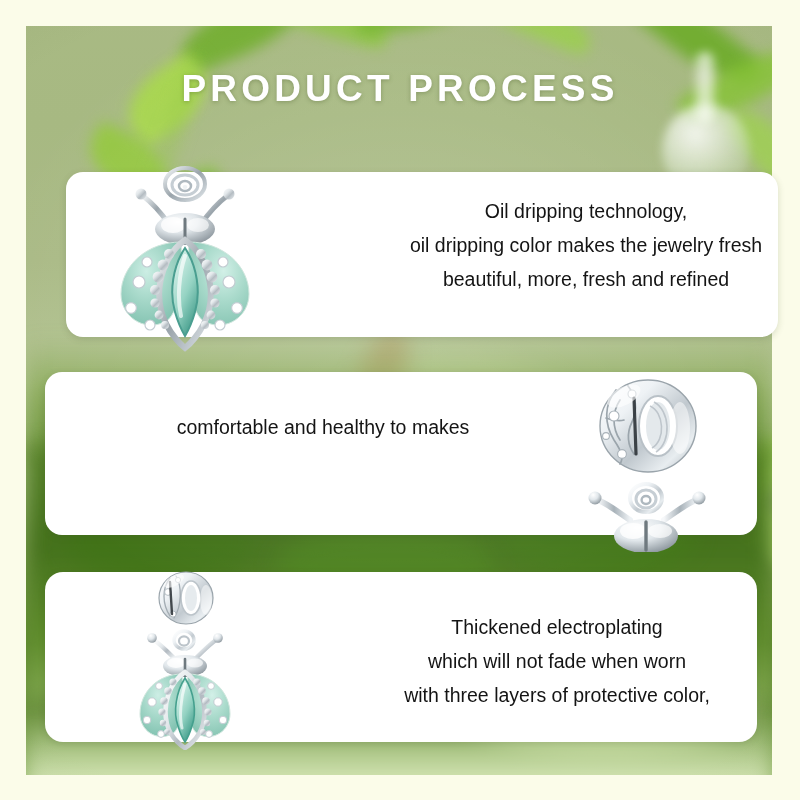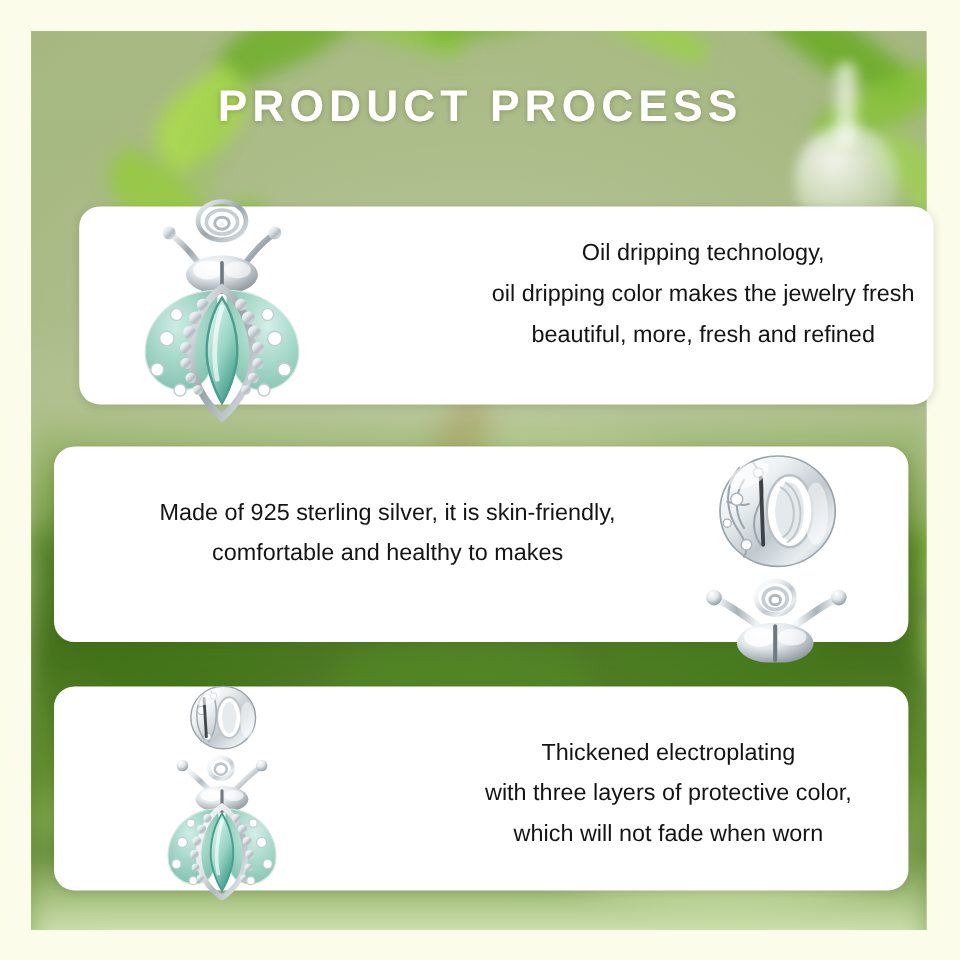"Made of 925 sterling silver," span.line { html: <span>Made of 925 sterling silver, it is skin-friendly,</span> -> none }
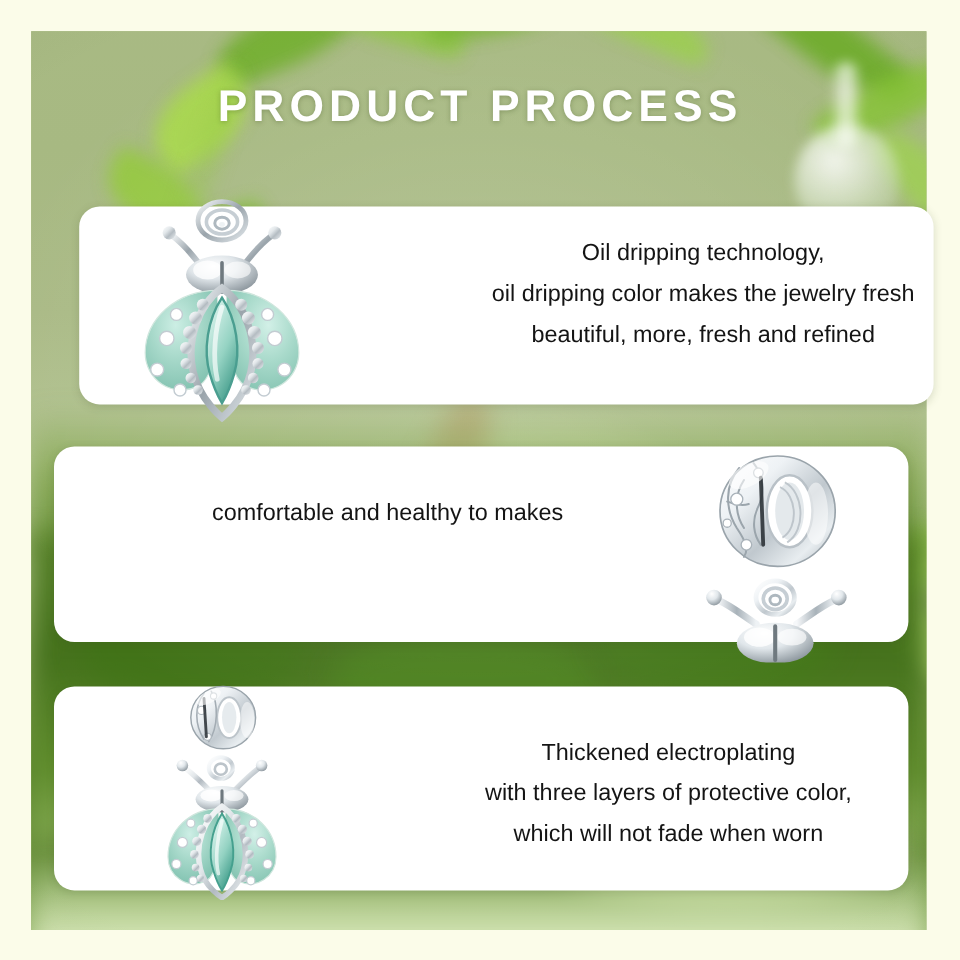"Thickened electroplating" .card-3 { border-radius: none -> 18px }
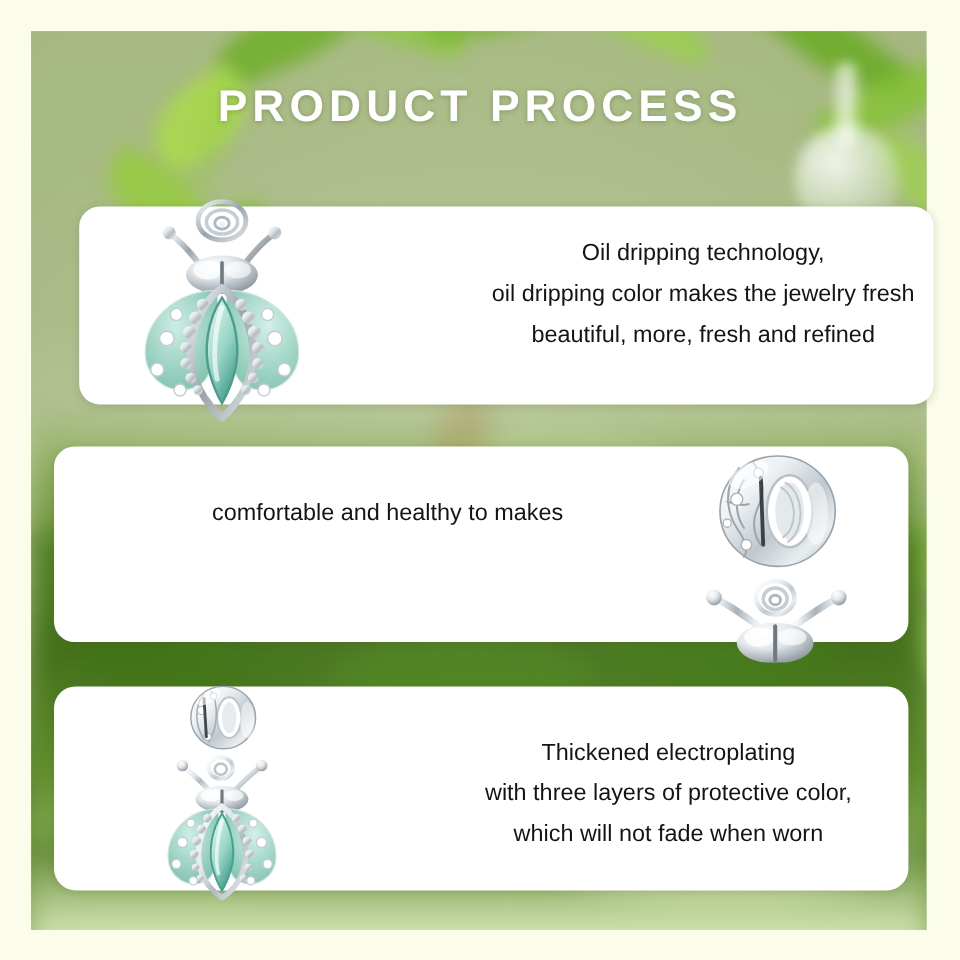"with three layers of protective" span.line { order: before "which will not fade when" -> after "which will not fade when" }
